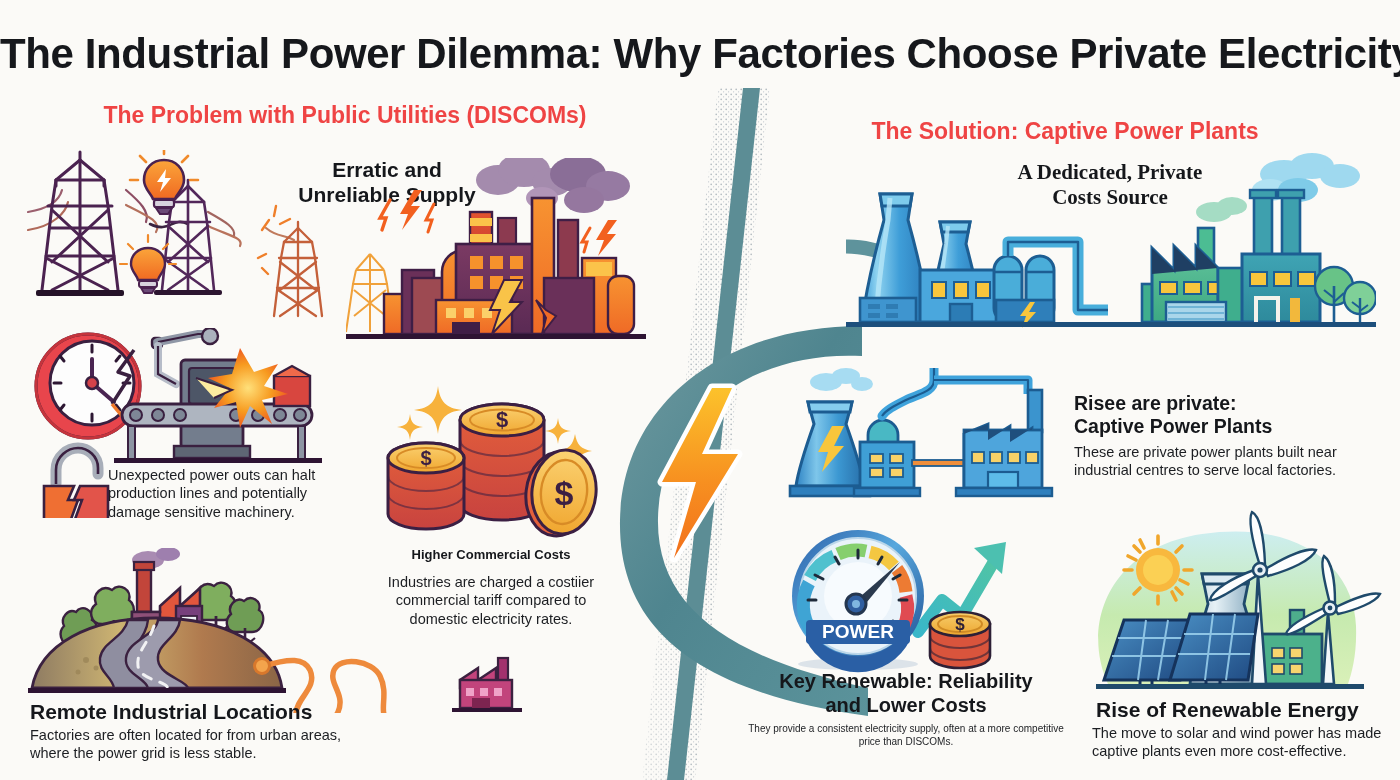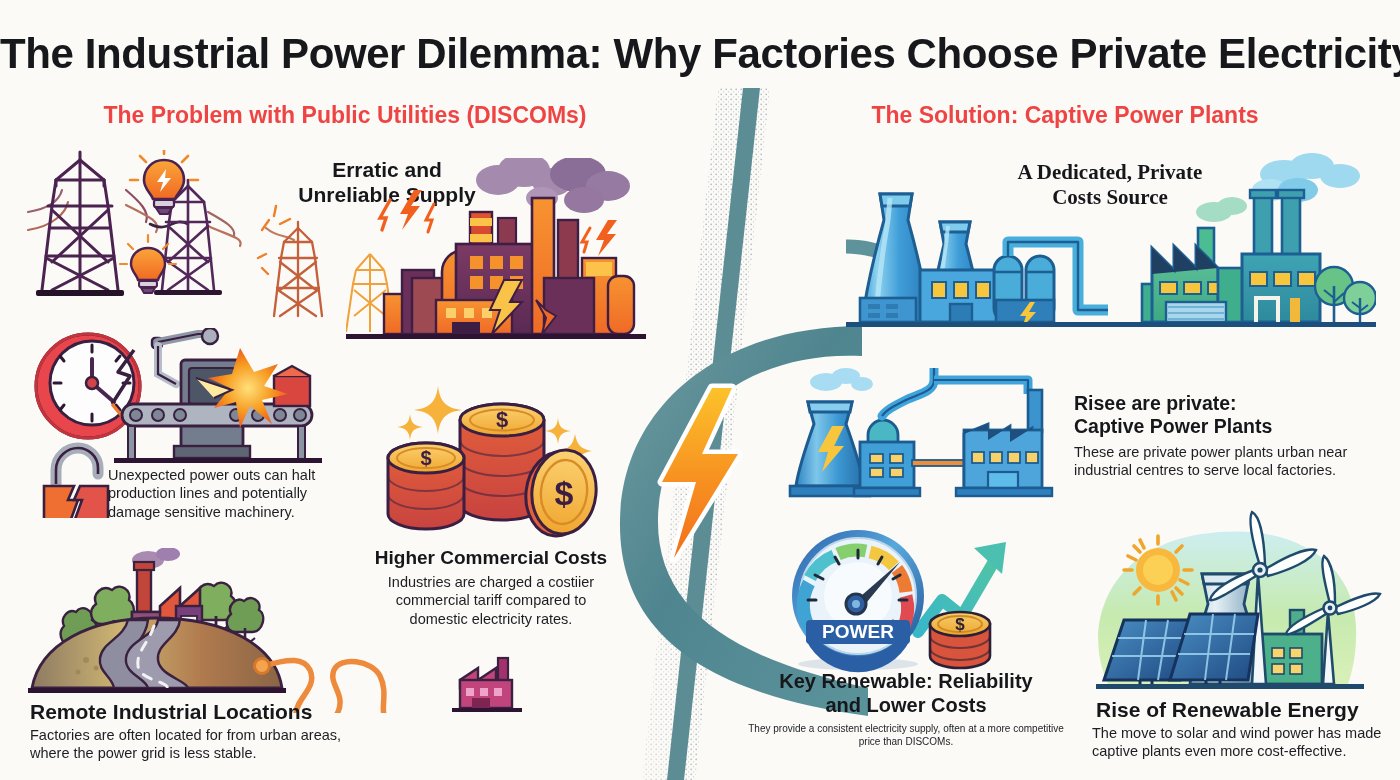"The Solution: Captive Power Plants" .col-head.right { margin-top: none -> 16px }
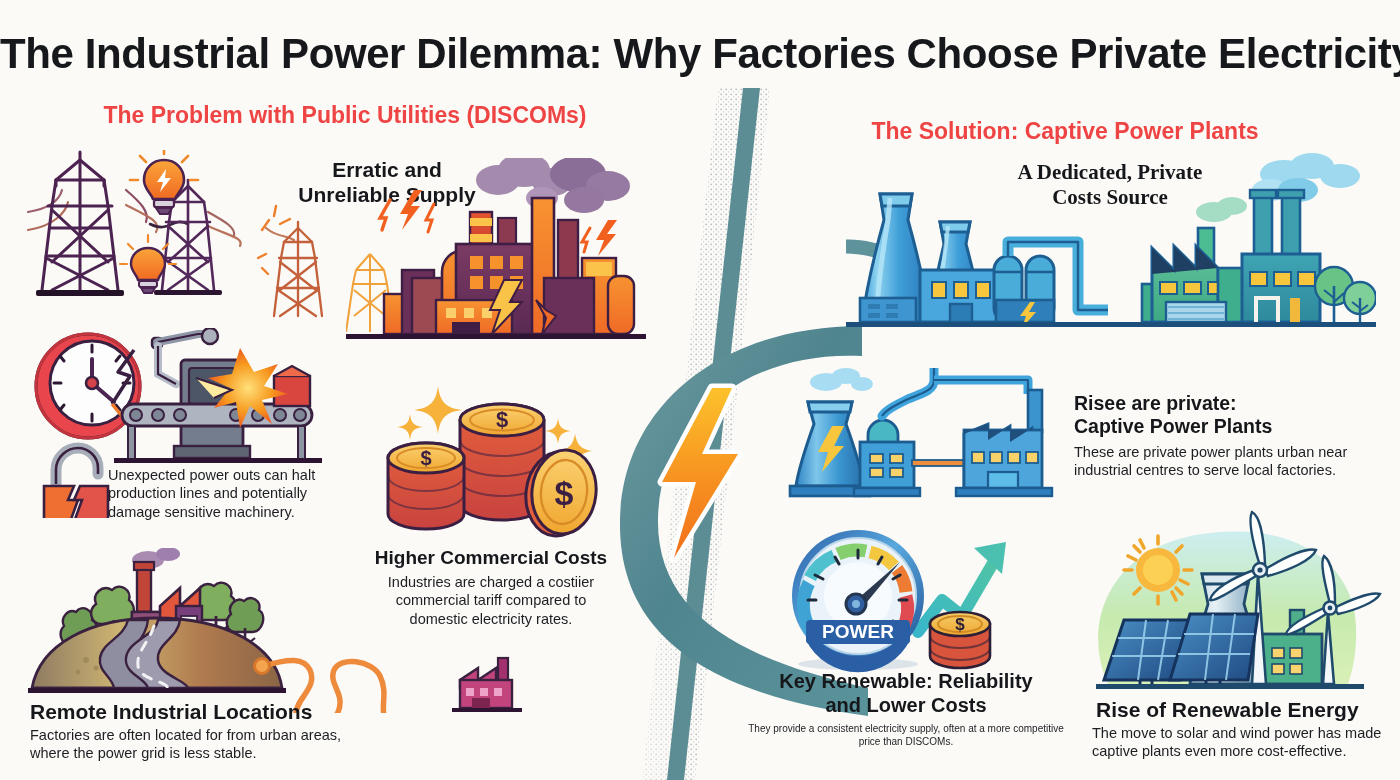"These are private power plants" div.p-txt { text: urban -> built }
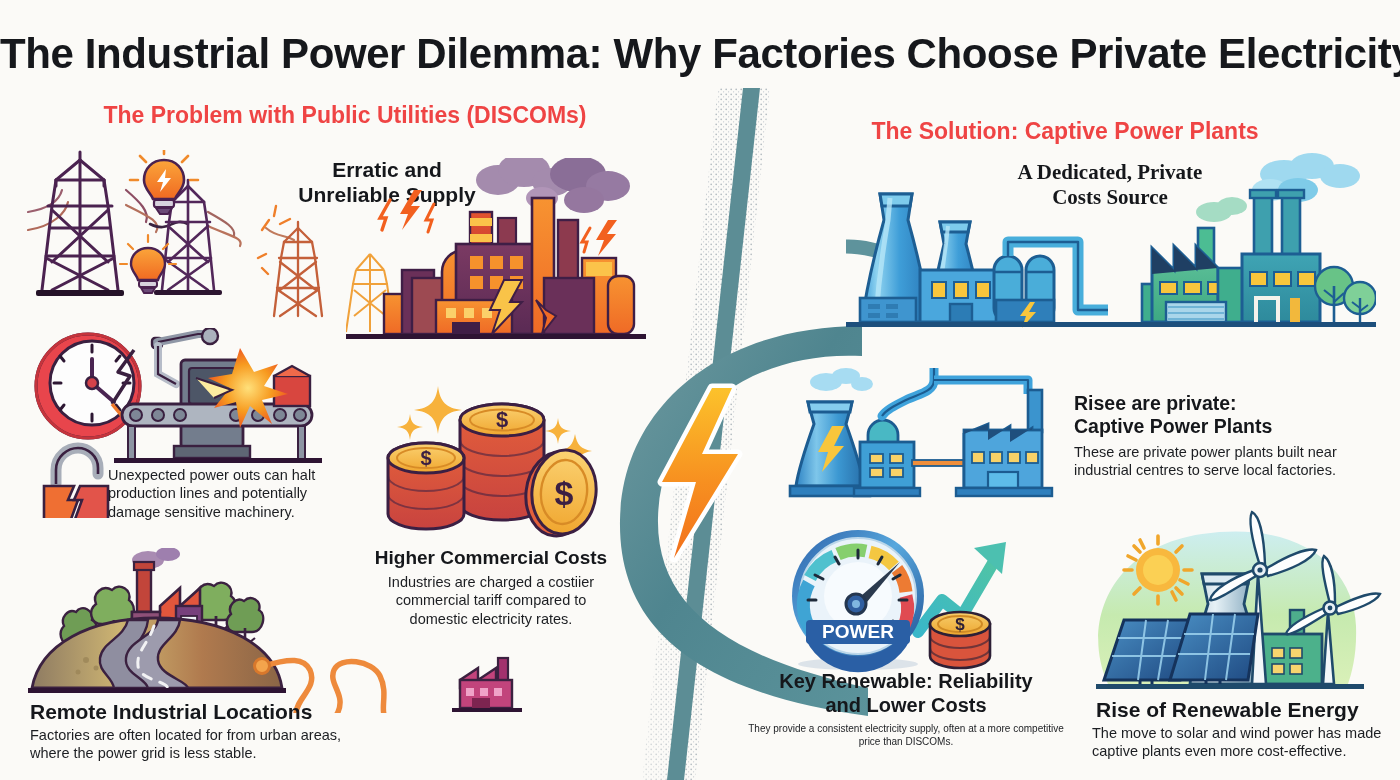"Higher Commercial Costs" div.h-ttl { font-size: 19px -> 13px }
